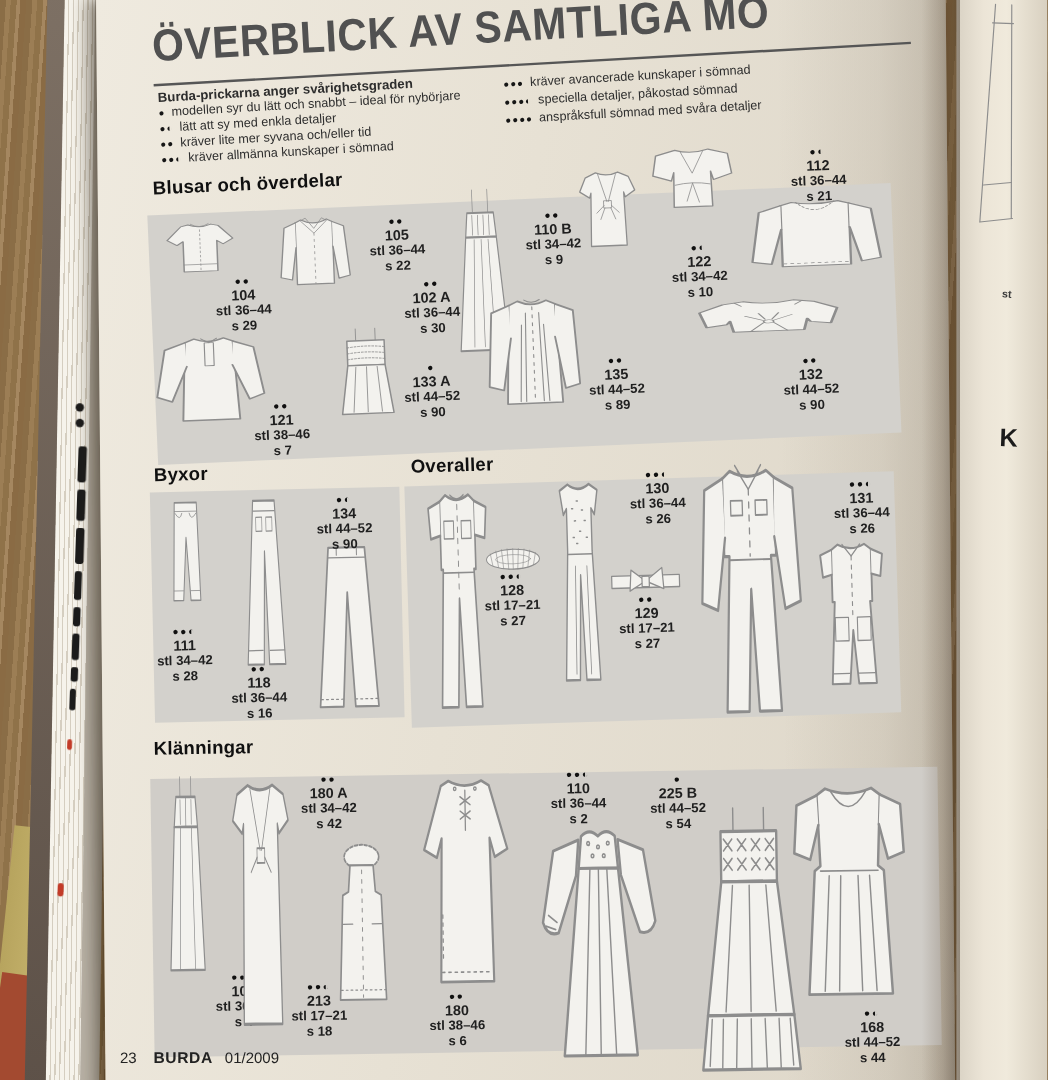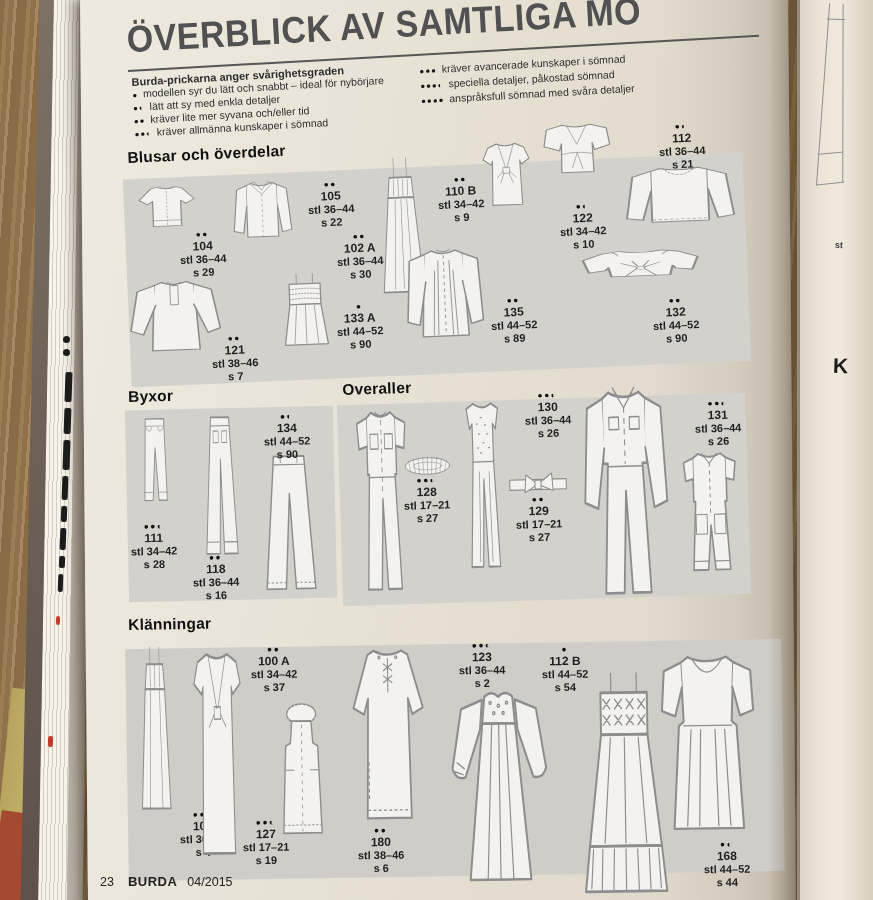"100 A" div.n { text: 100 -> 180 }
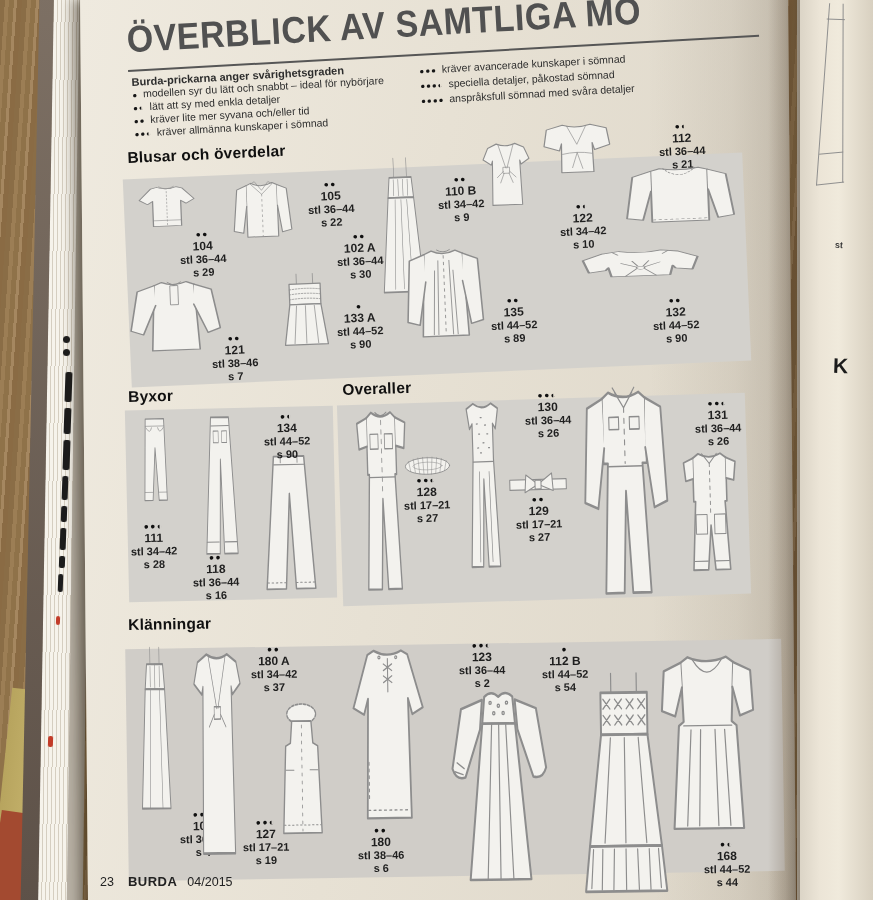"123" div.n { text: 123 -> 110 }
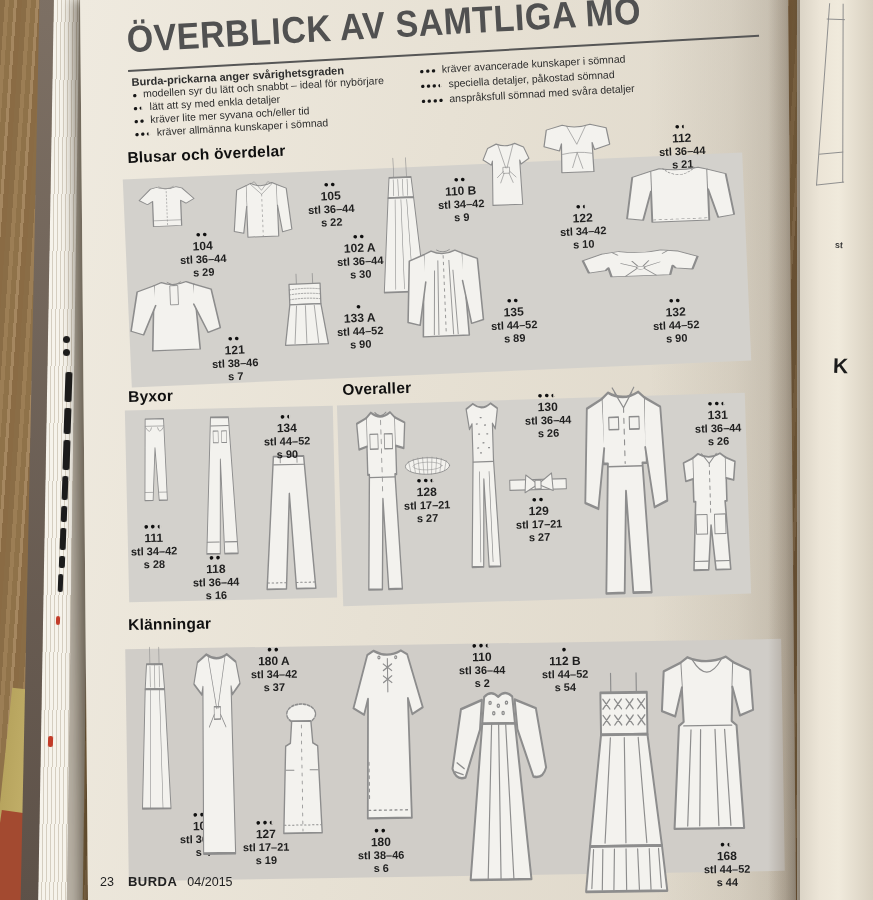"112 B" div.n { text: 112 -> 225 }
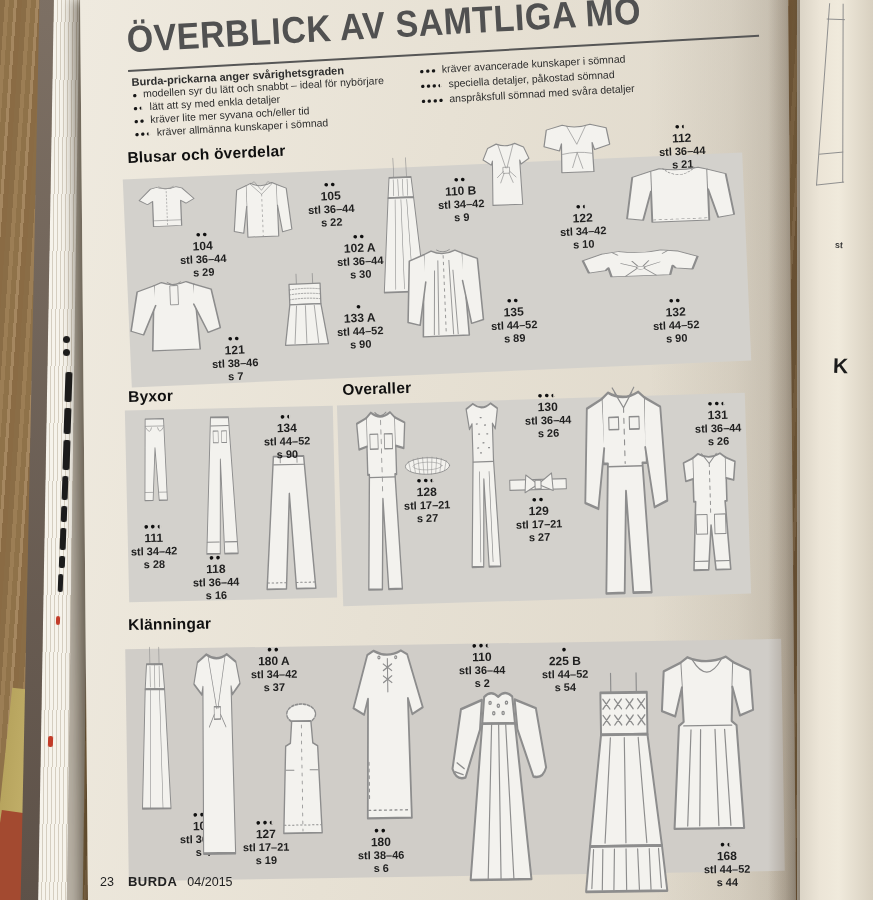"s 37" div.p { text: 37 -> 42 }
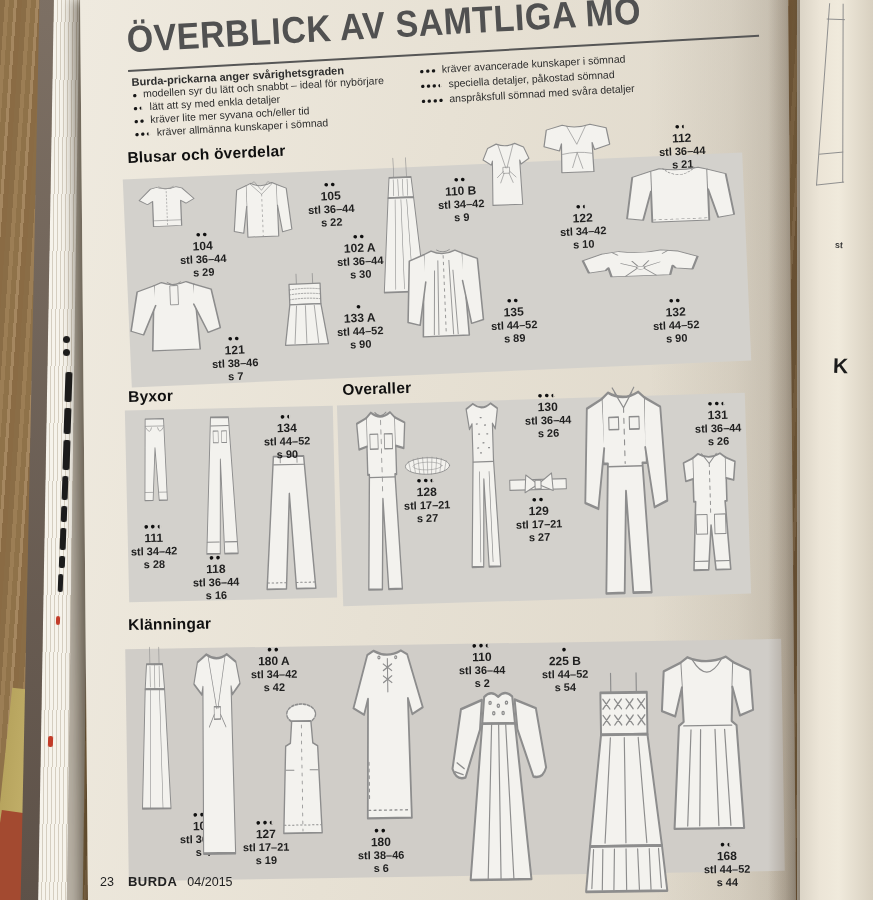"127" div.n { text: 127 -> 213 }
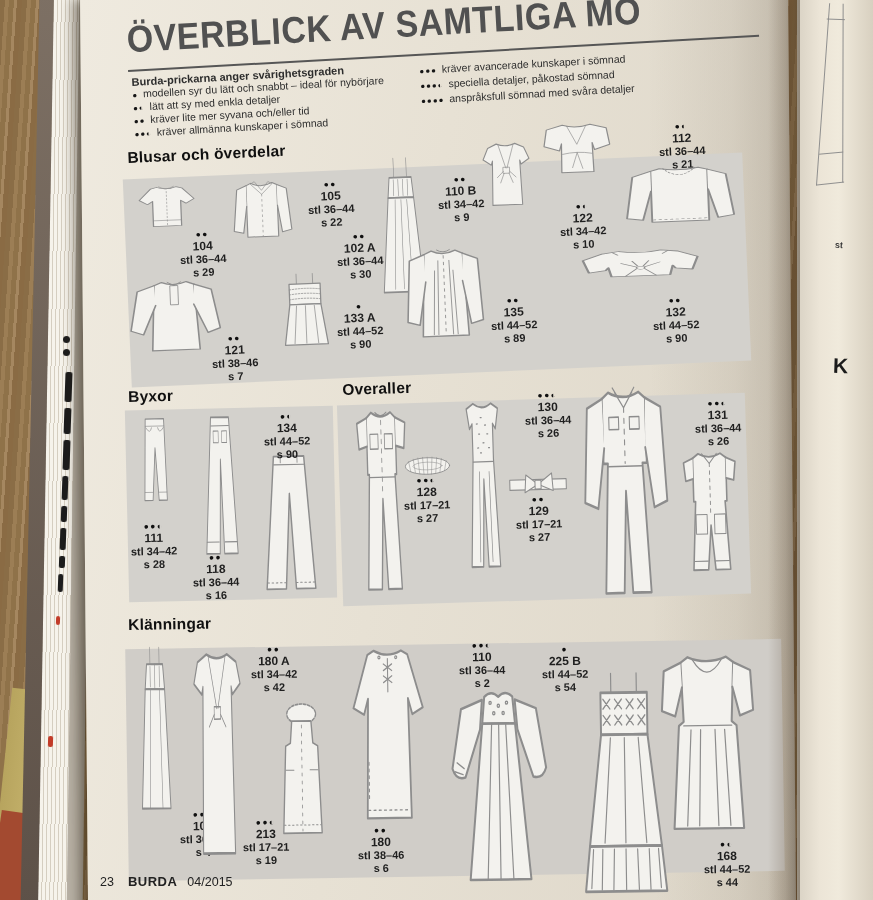"s 19" div.p { text: 19 -> 18 }
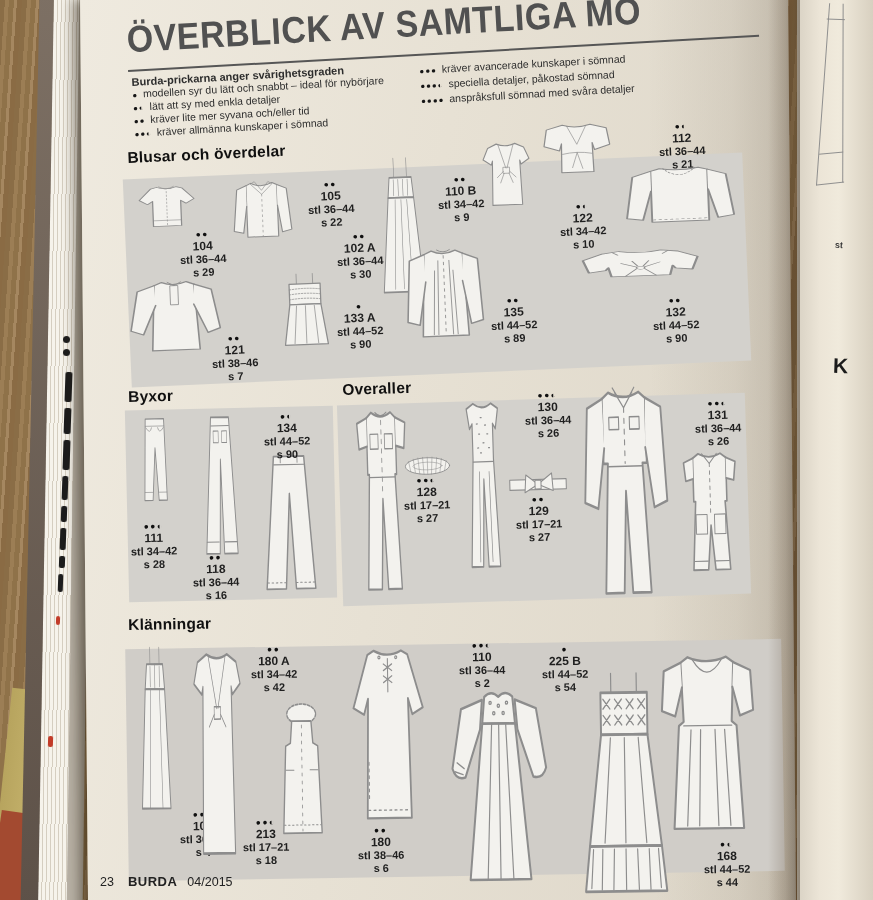"04/2015" span { text: 04/2015 -> 01/2009 }
